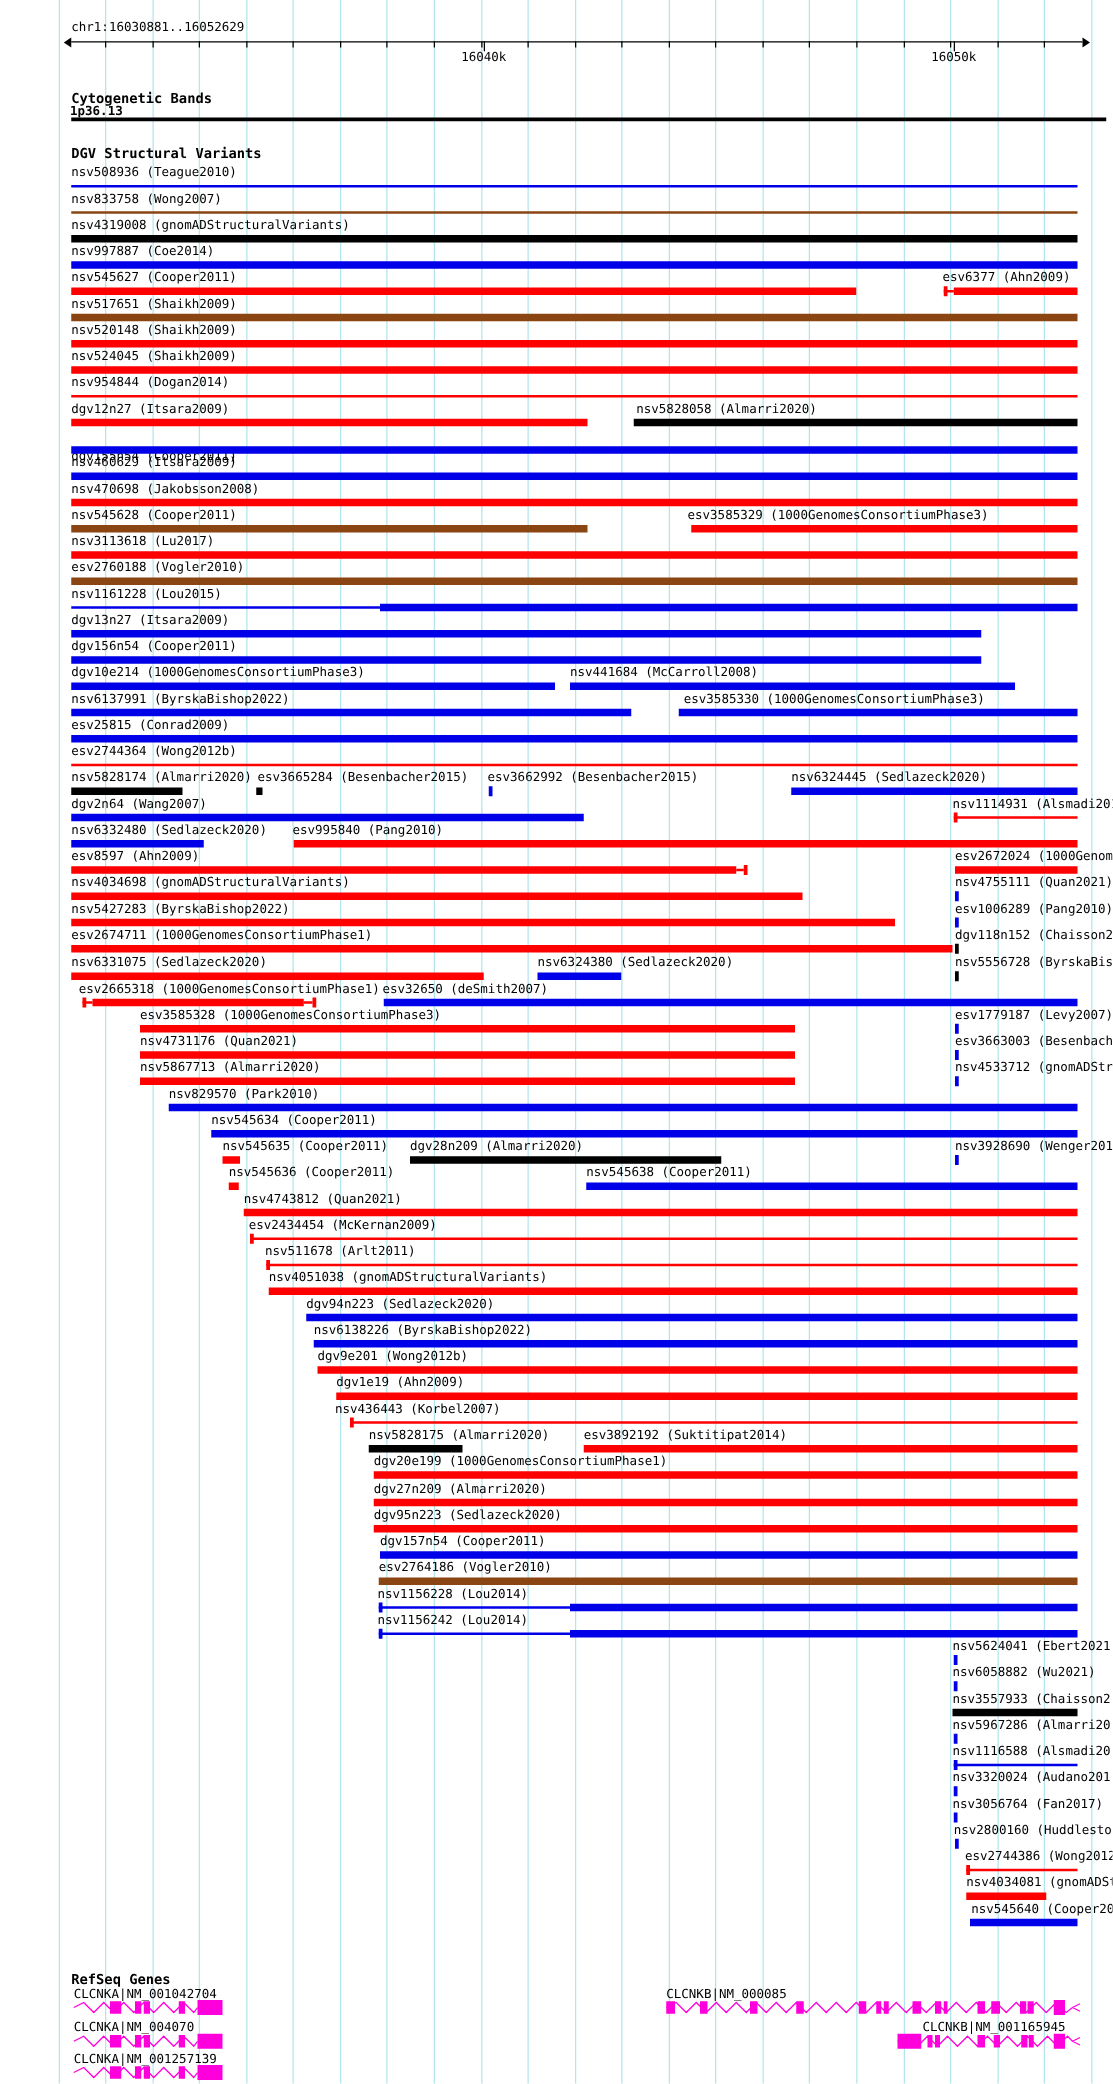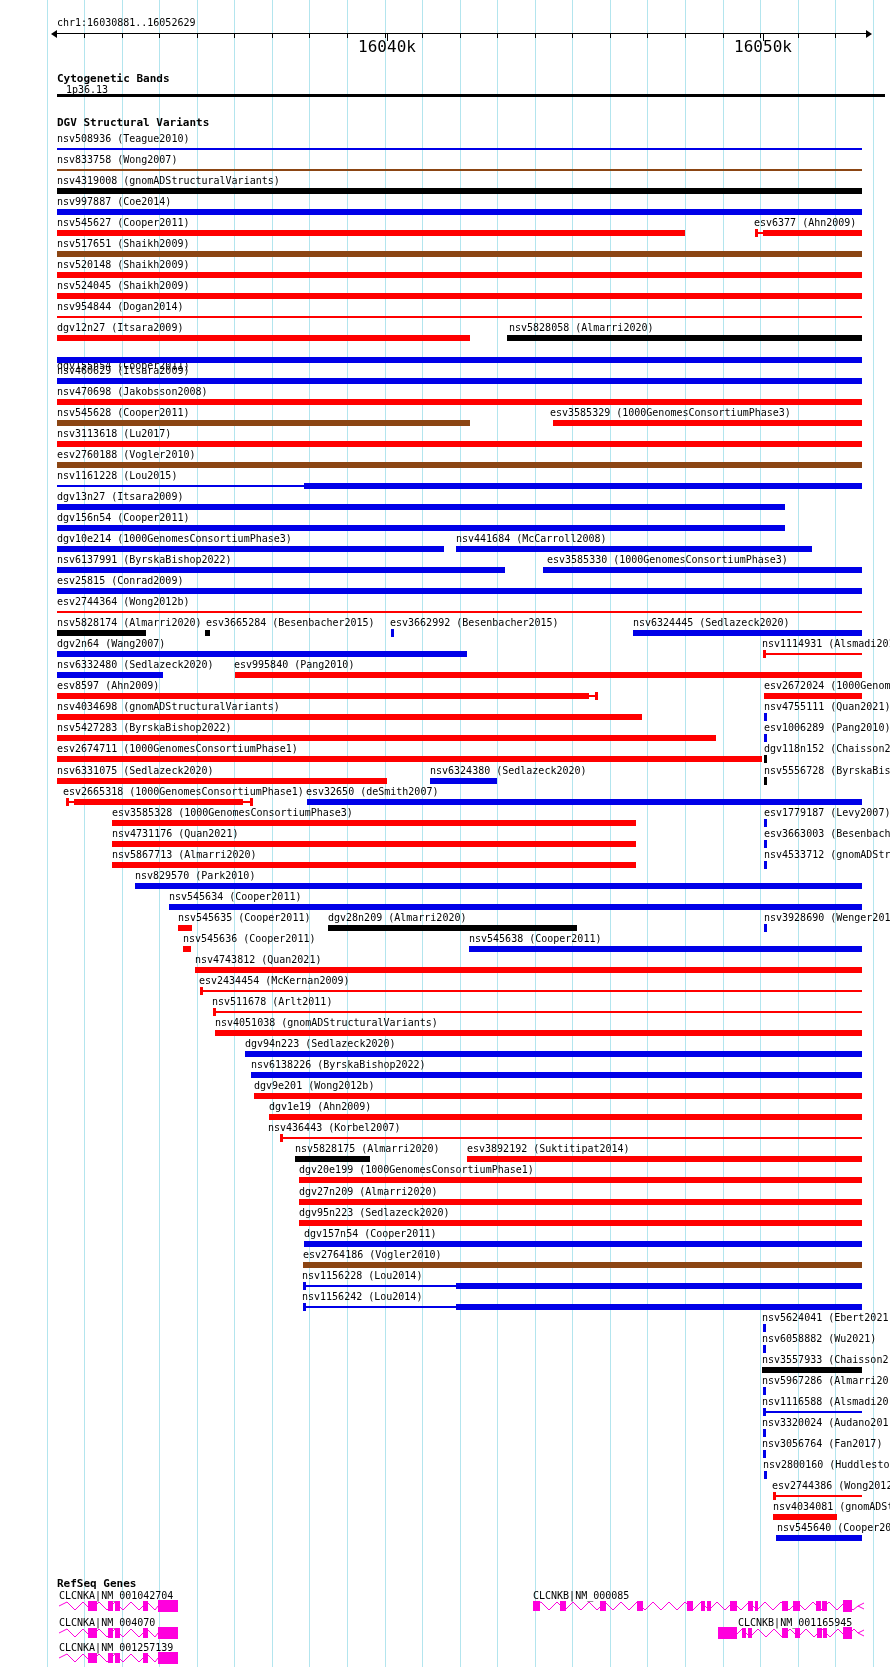"16040k" .tick-lbl { font-size: 16px -> 10px }
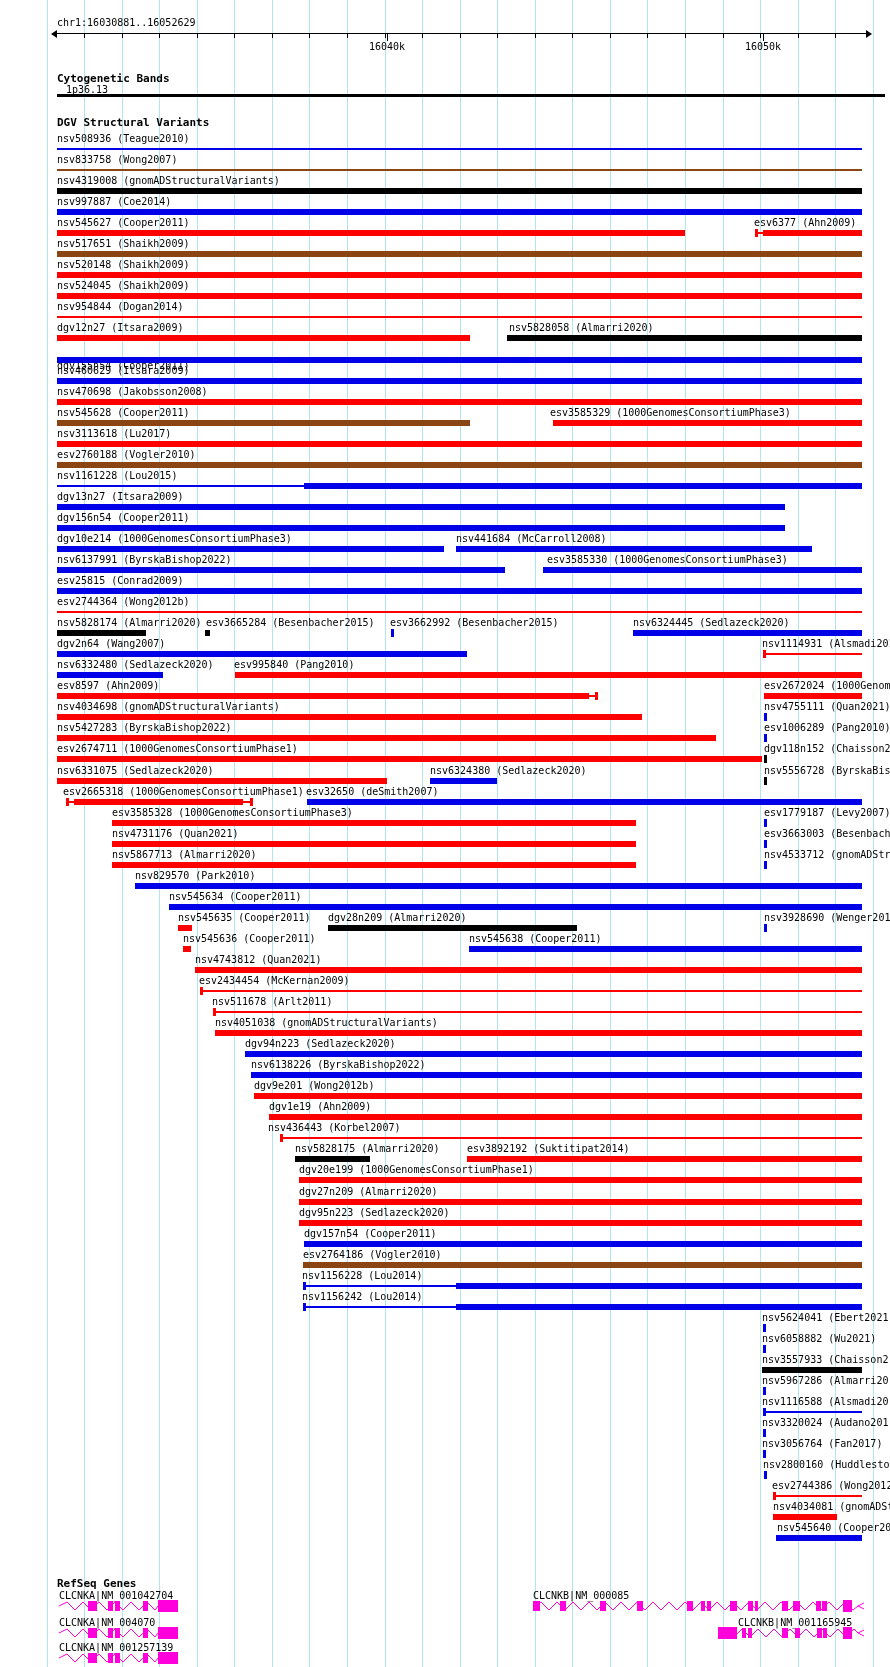"1p36.13" div.lbl { font-weight: none -> bold; left: 66px -> 56px }
